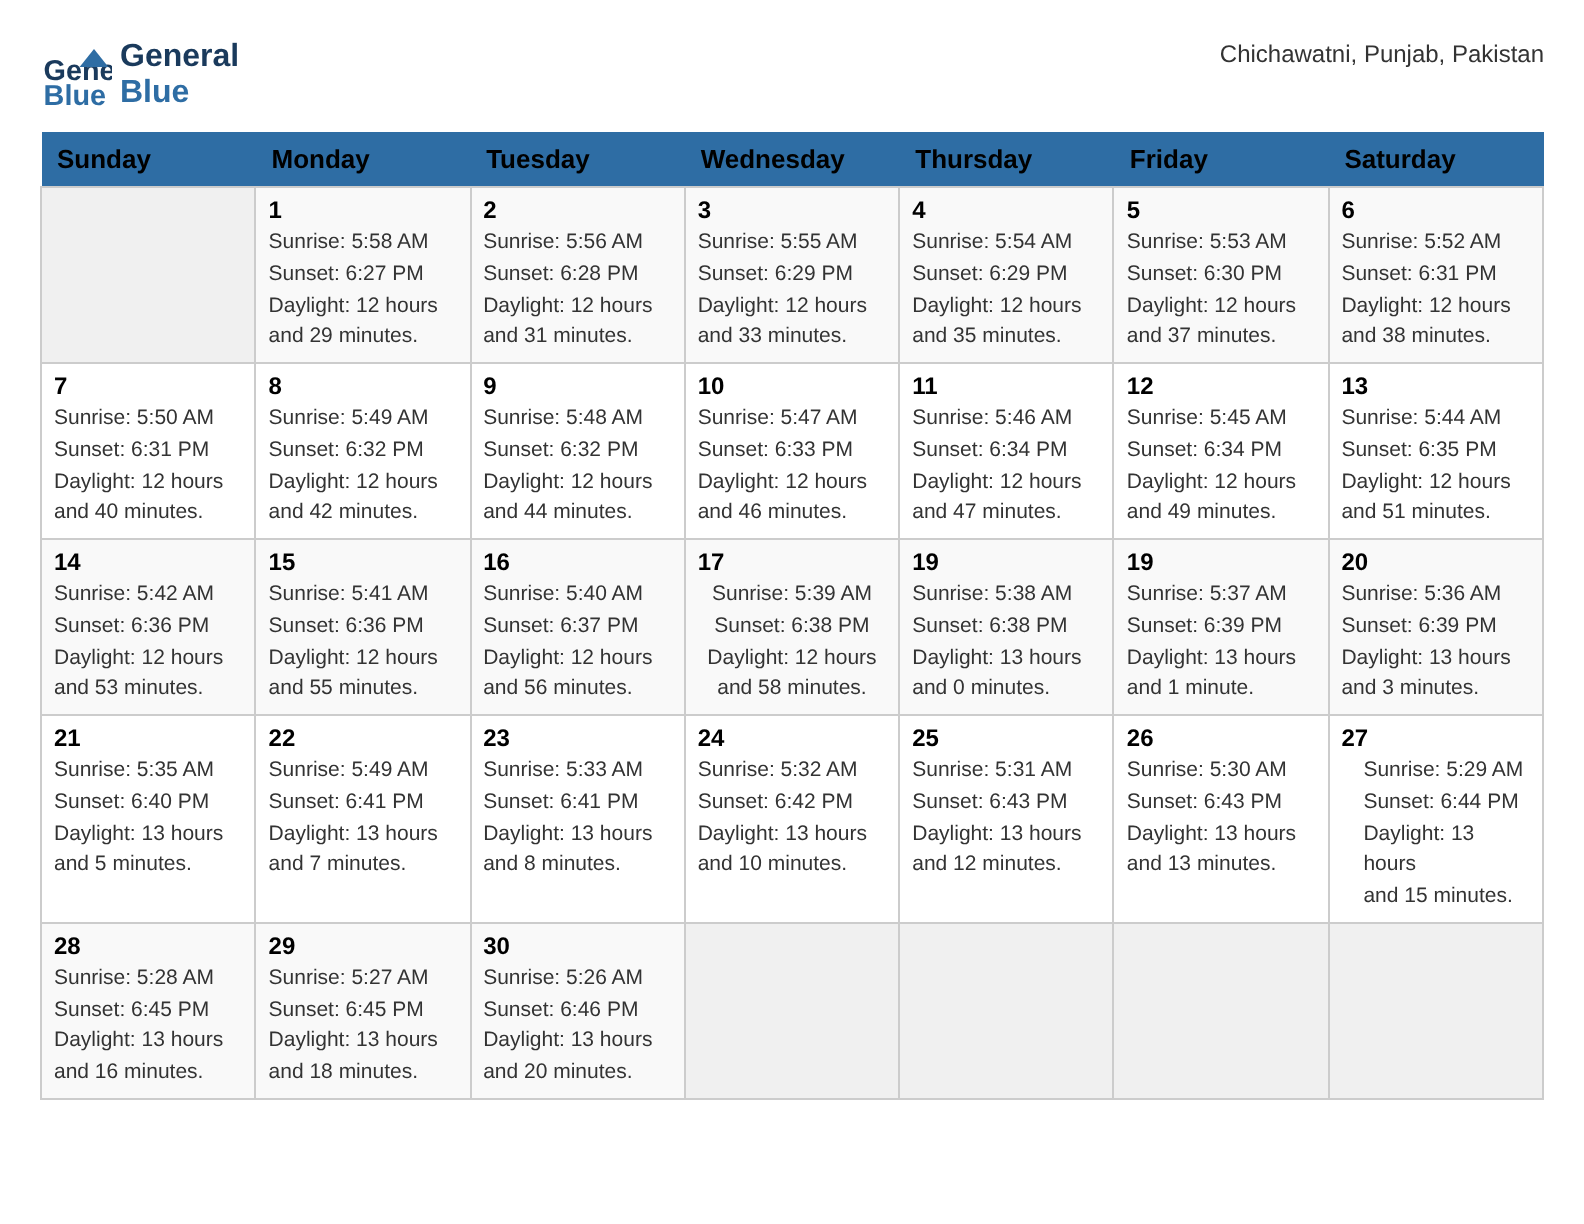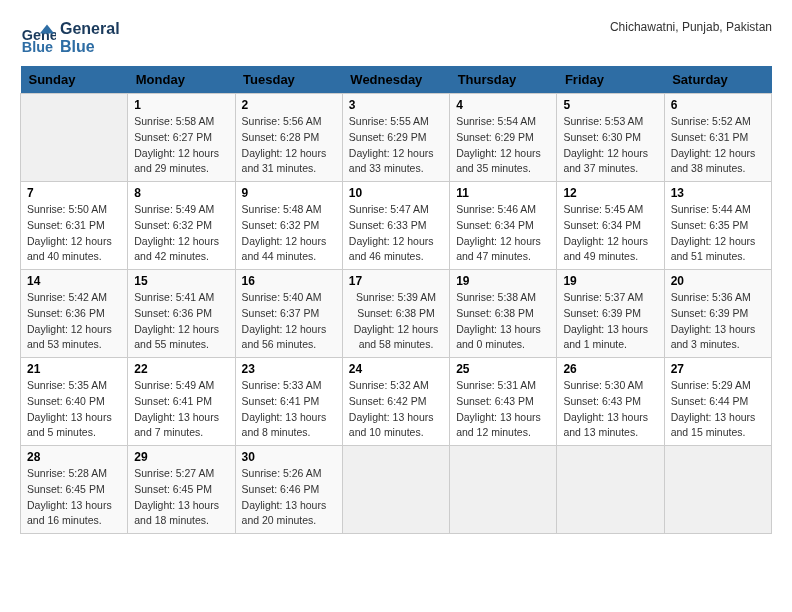"Sunrise: 5:29 AM" div.day-detail { margin-left: none -> 11px }
